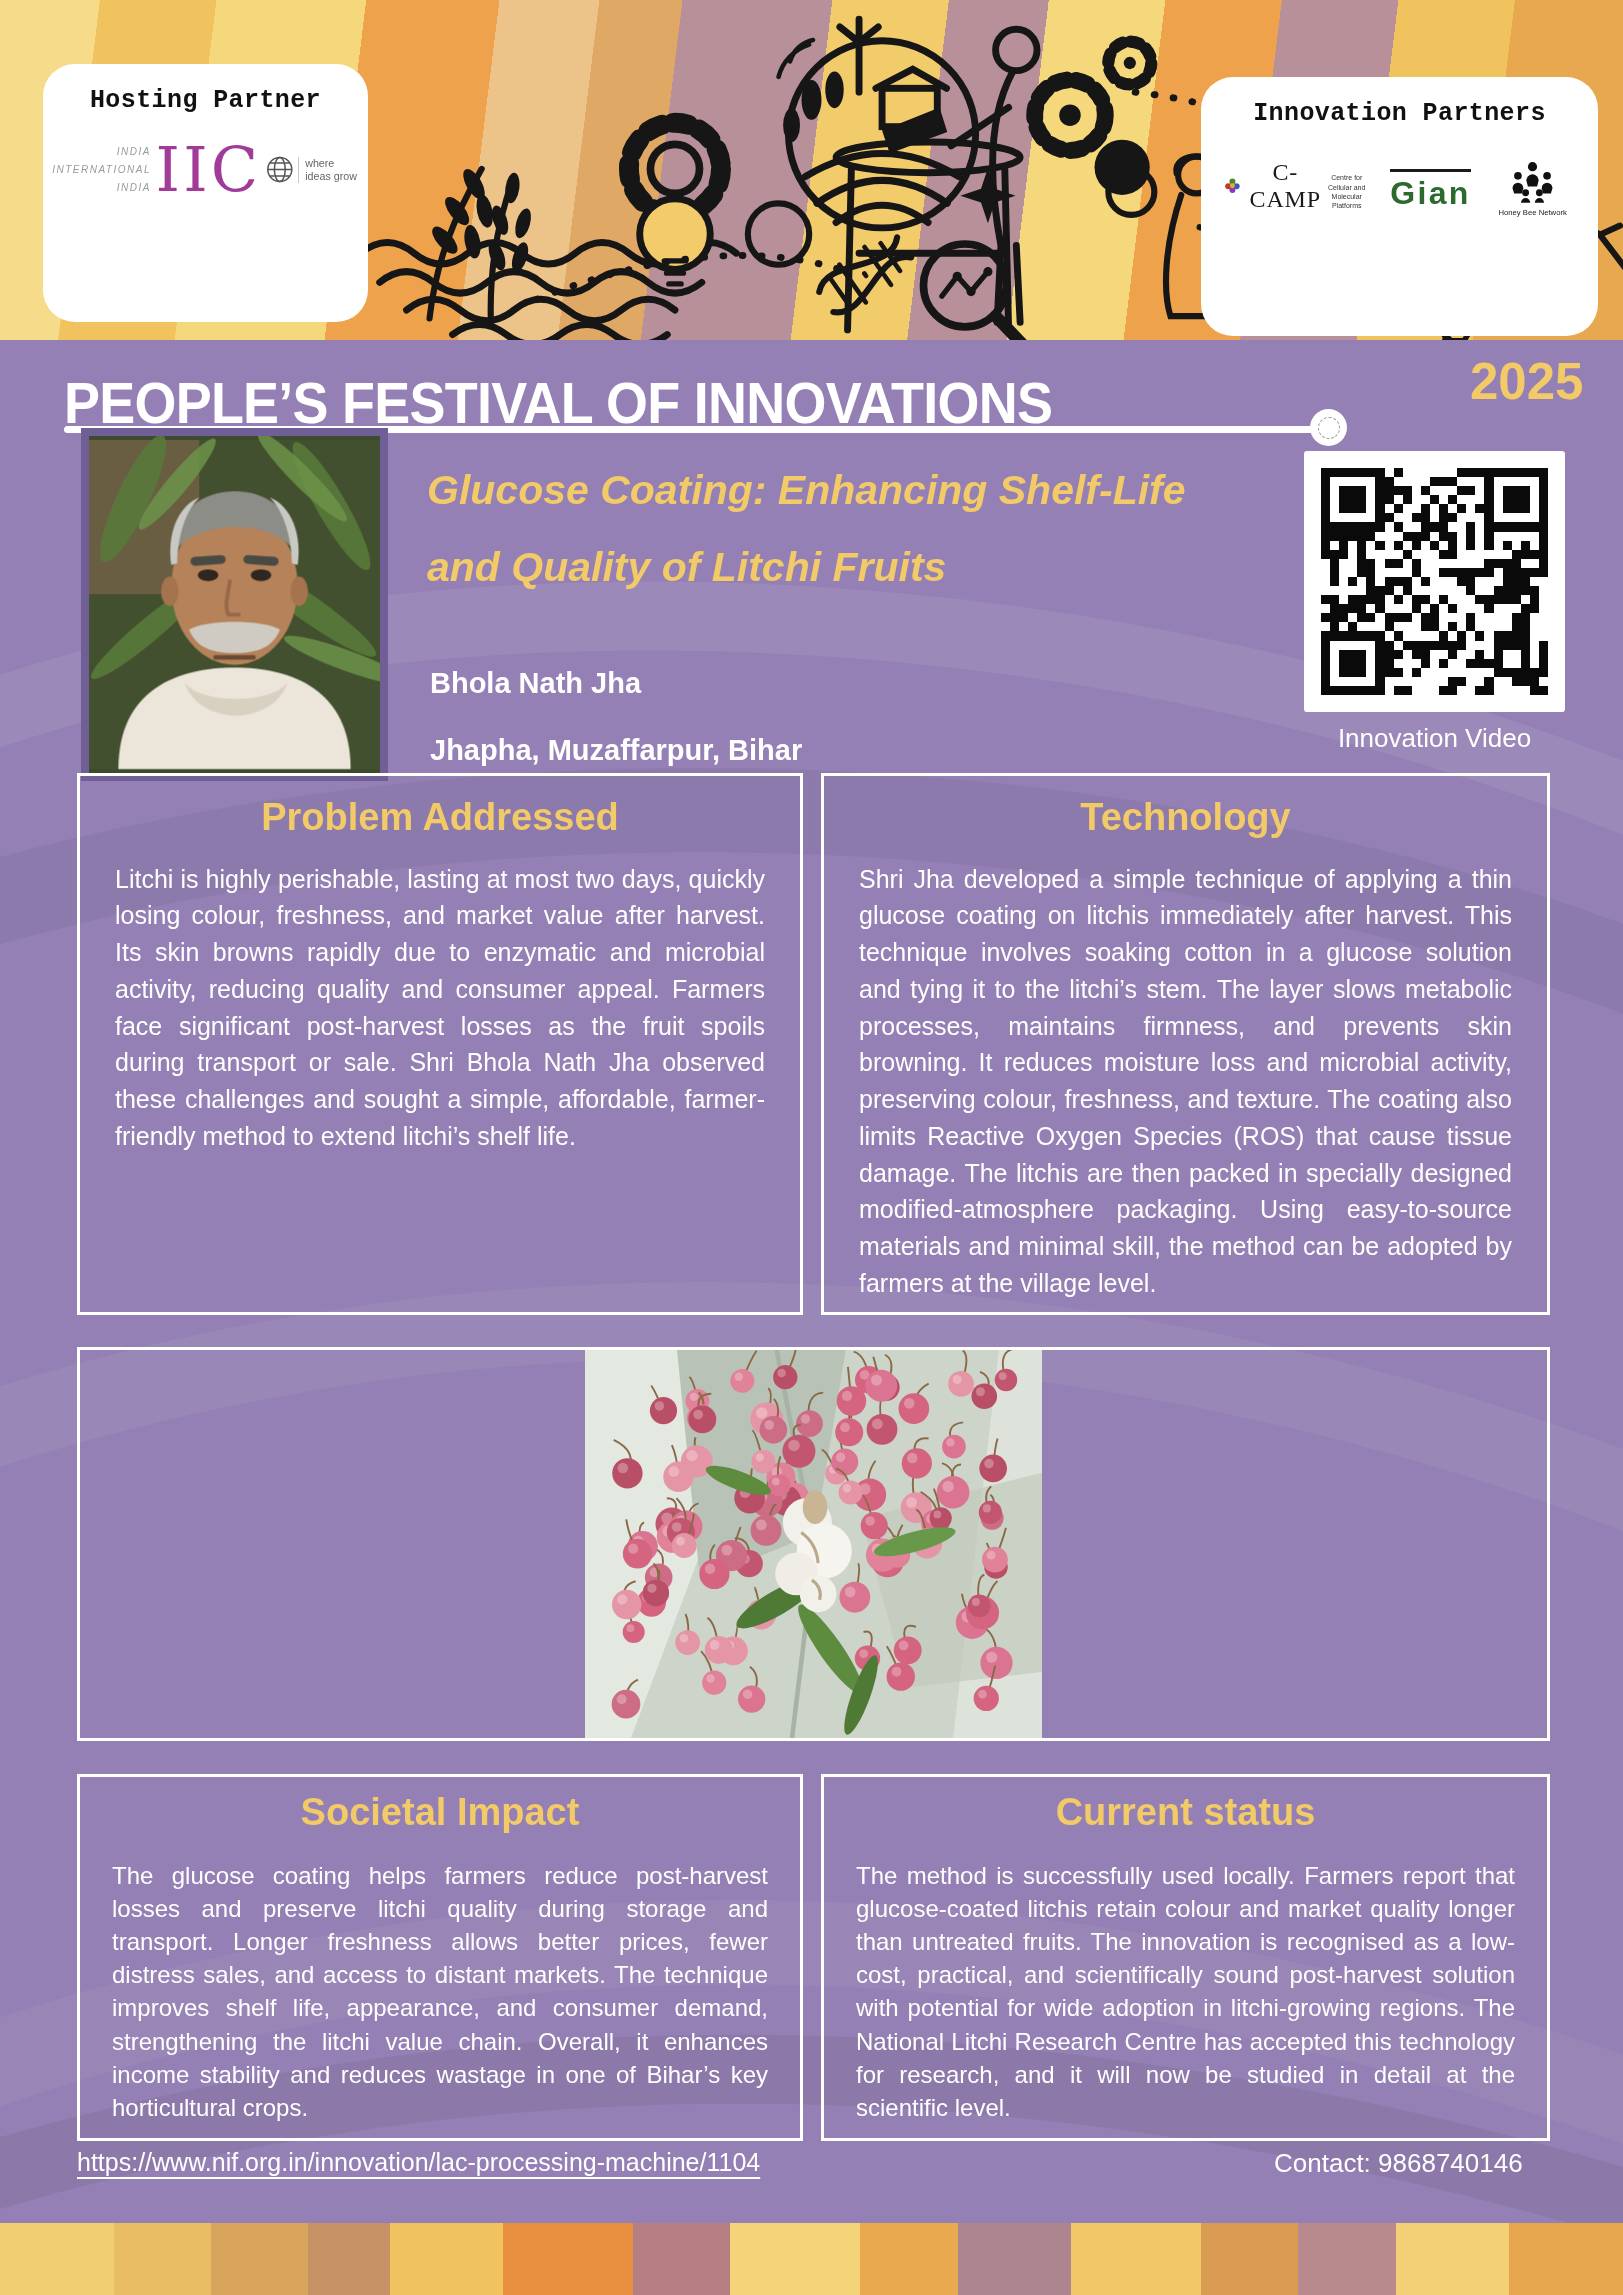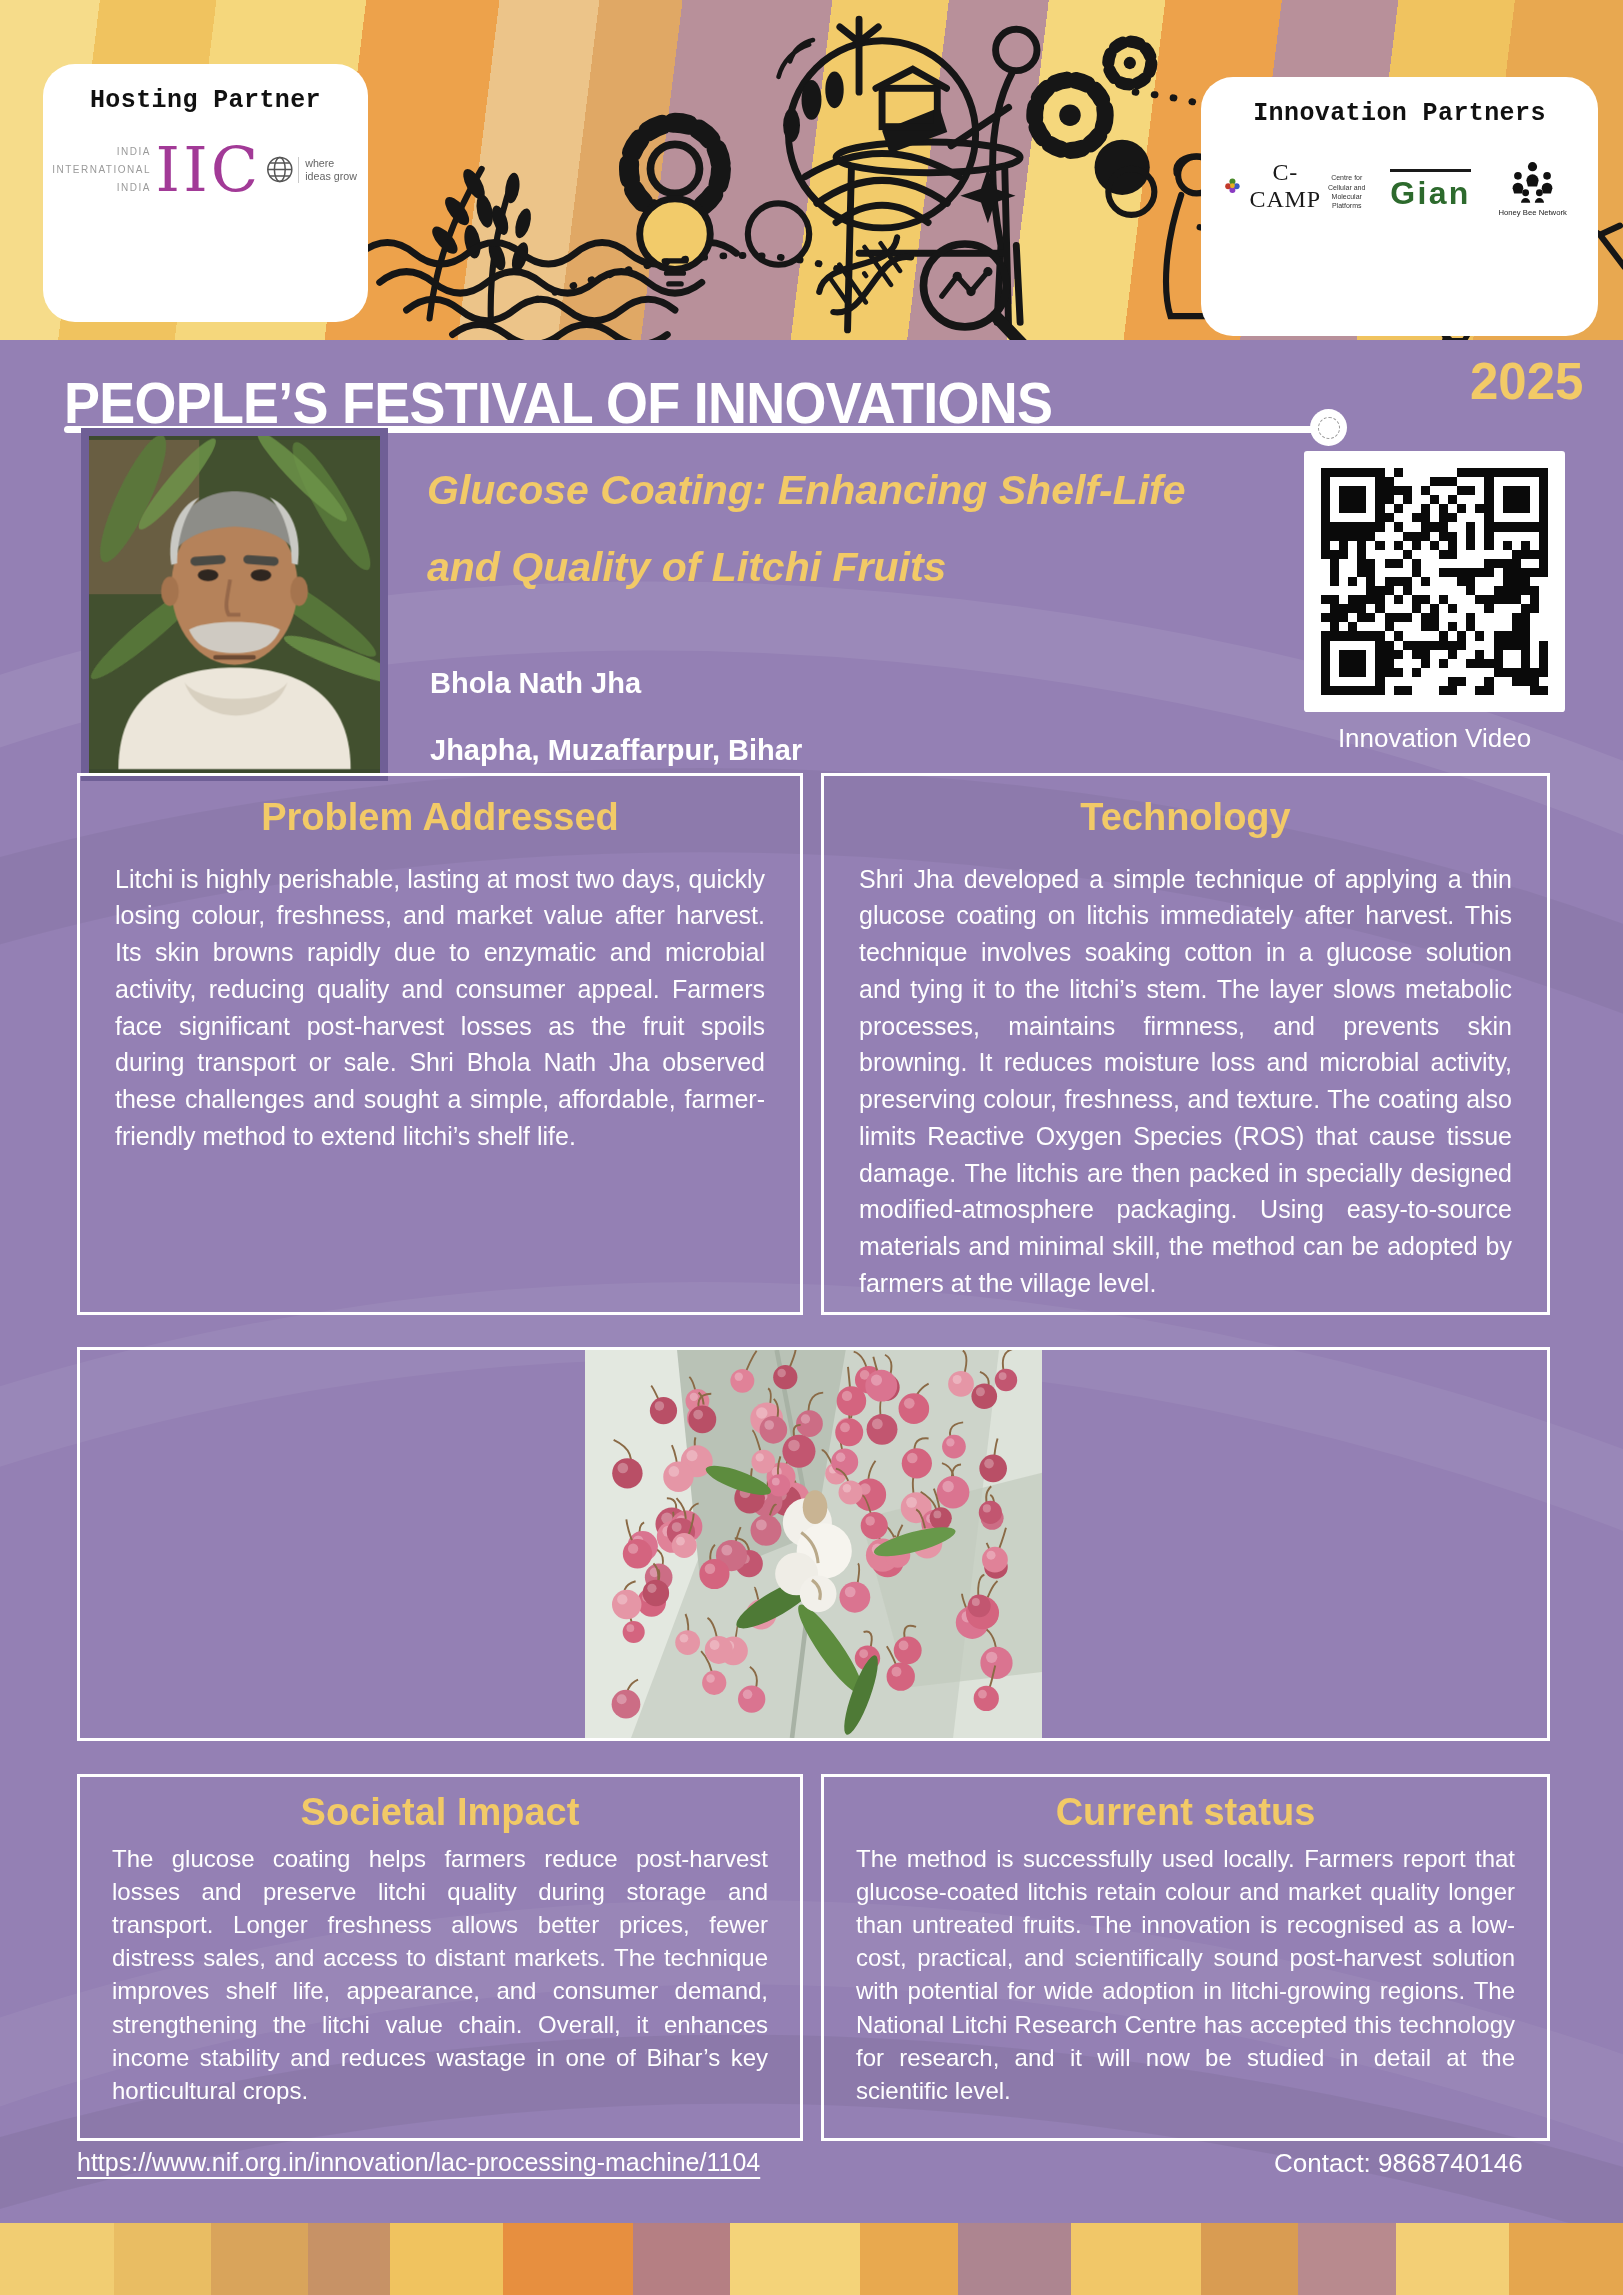"INDIA" .iic-org { font-style: none -> italic }
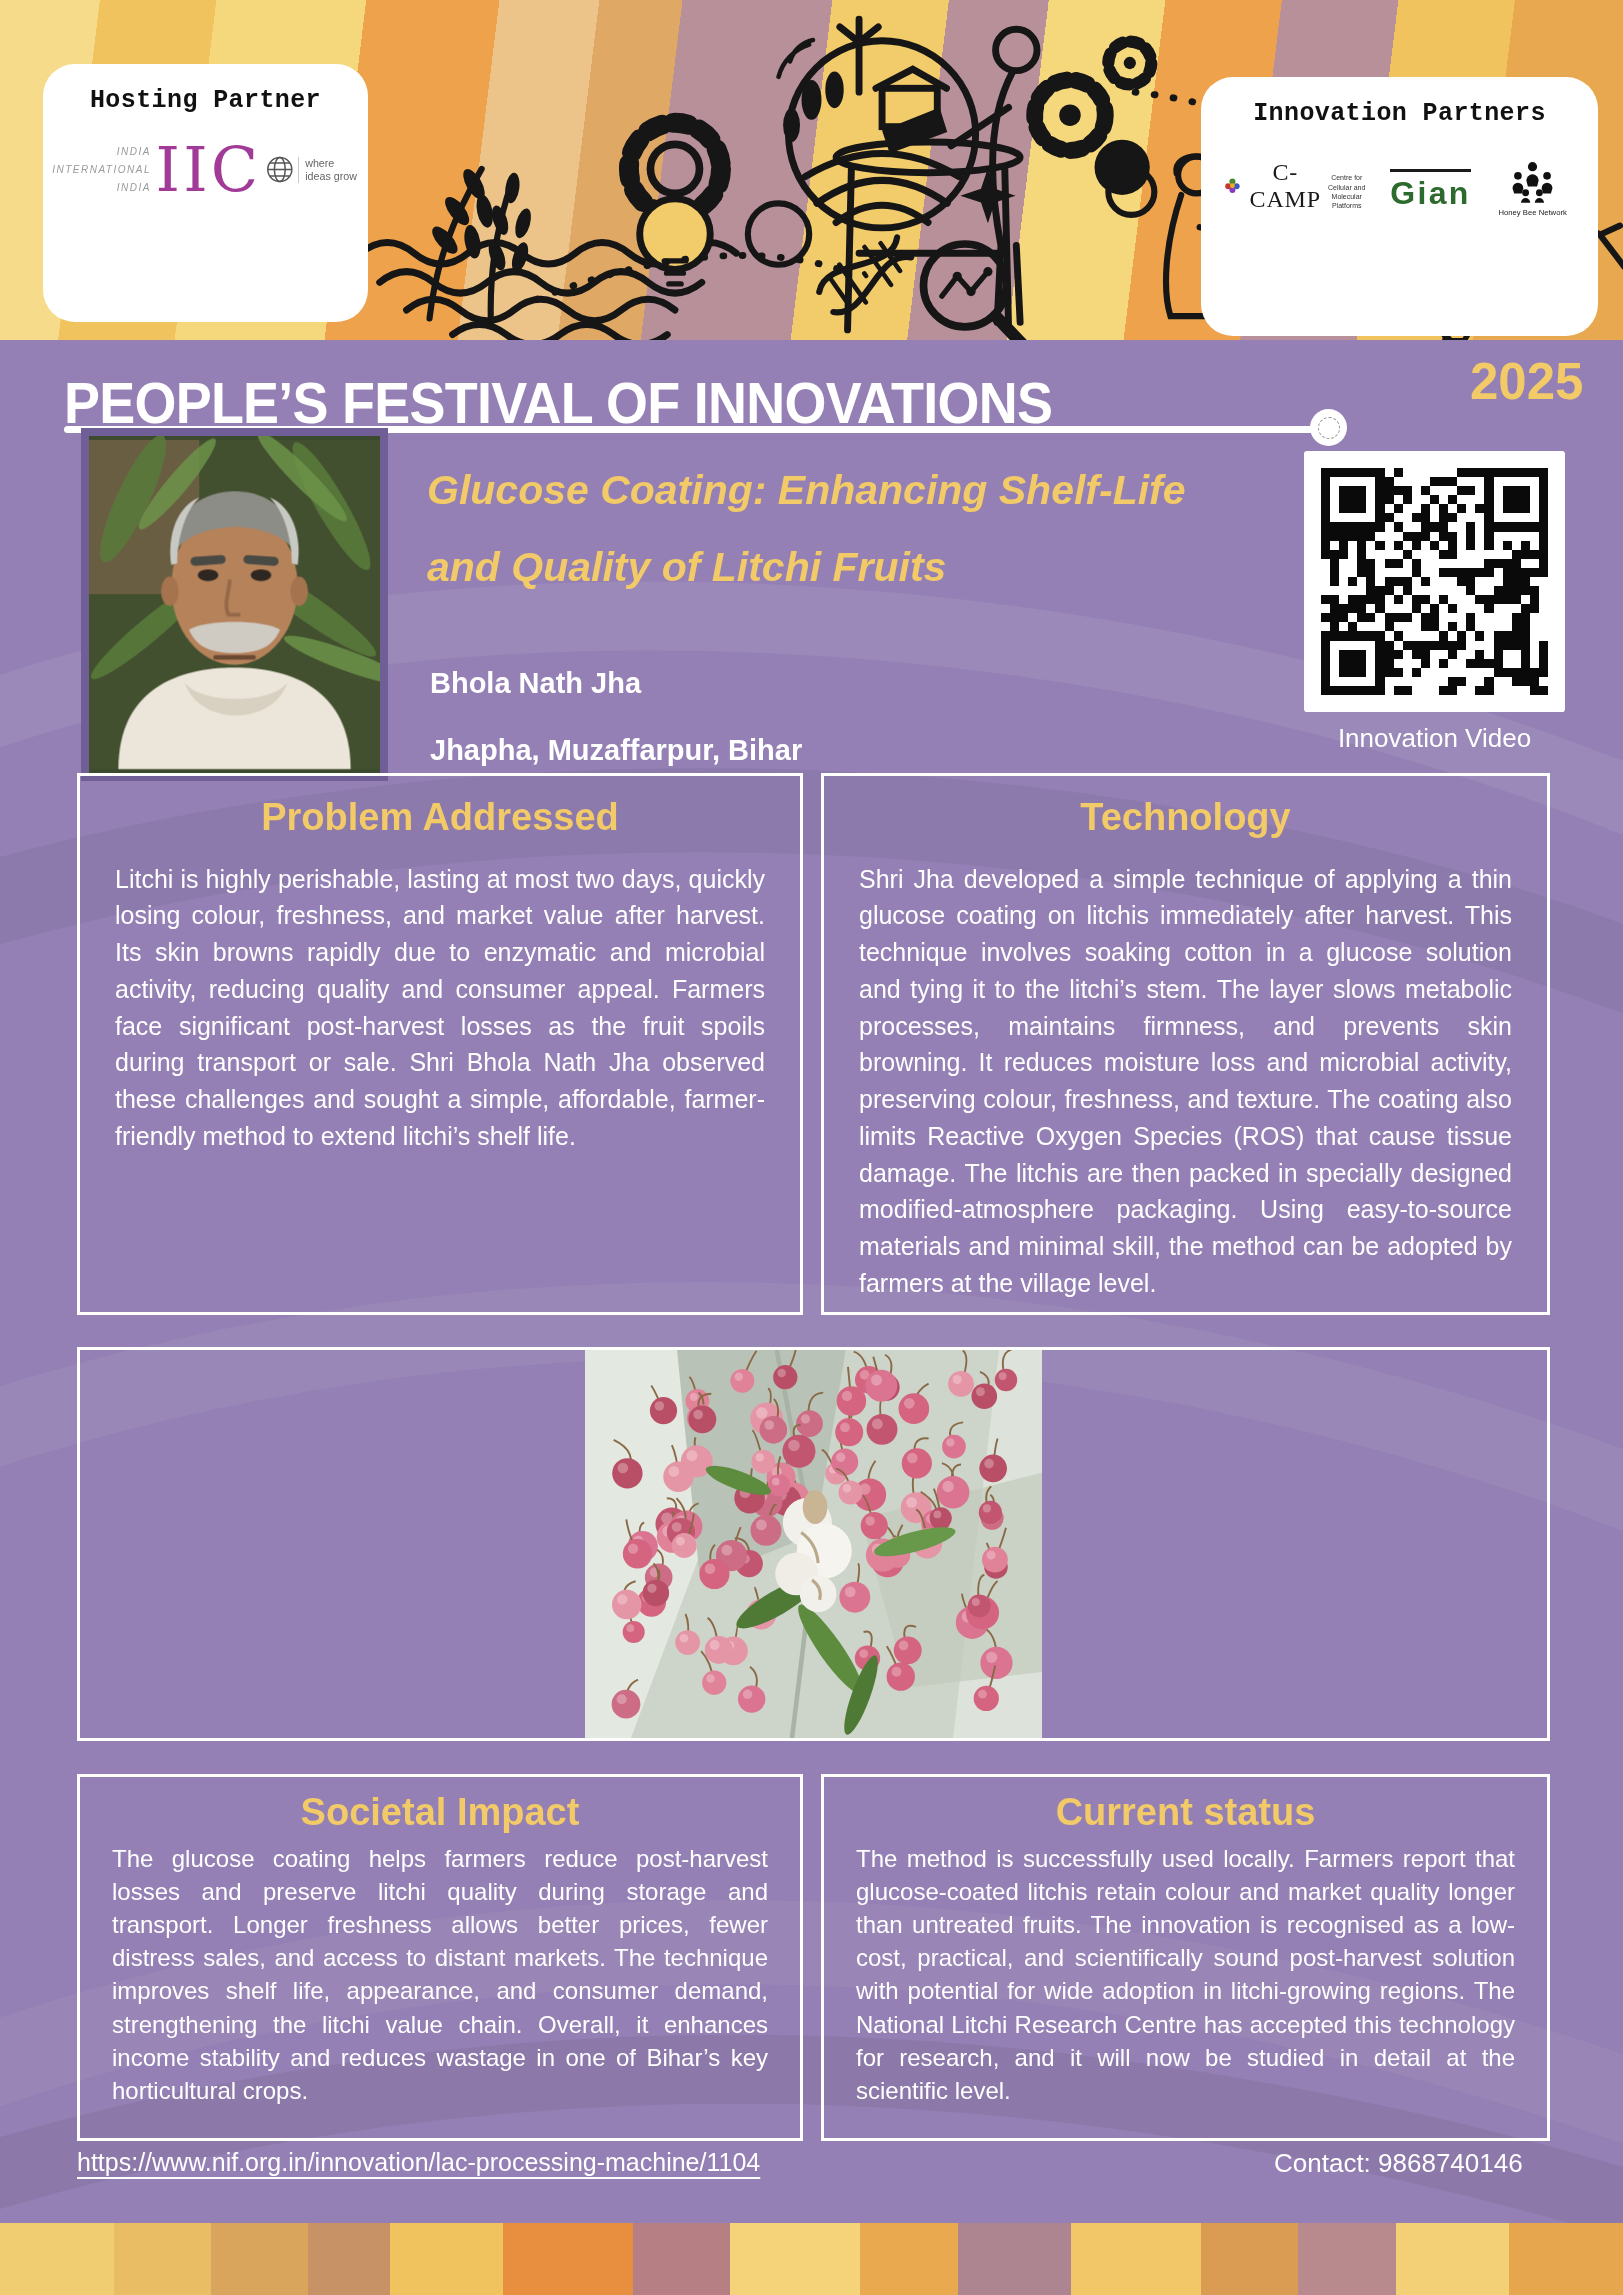"The glucose coating helps farmers" .panel.small .panel-body { margin-top: 8px -> 25px }
